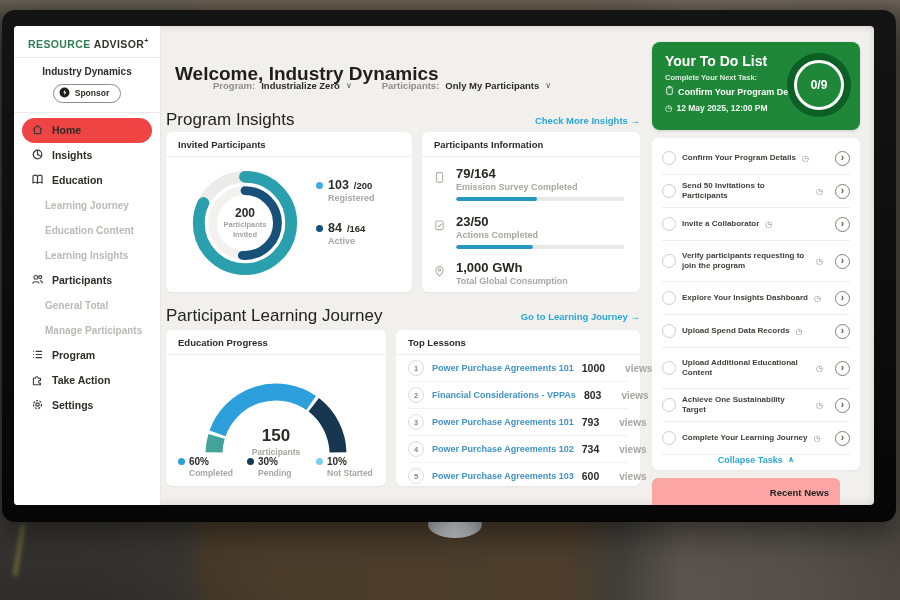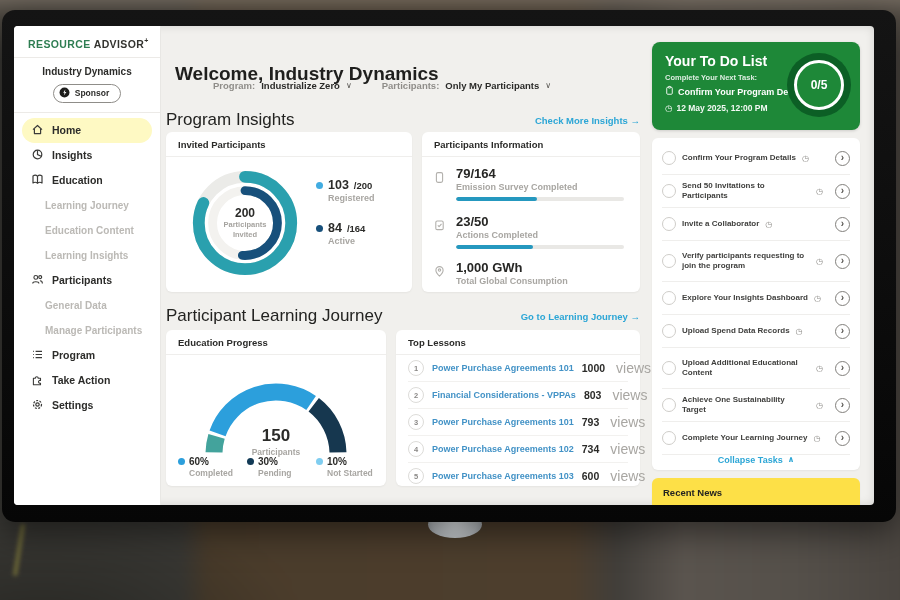"0/5" div.progress-inner { text: 0/5 -> 0/9 }
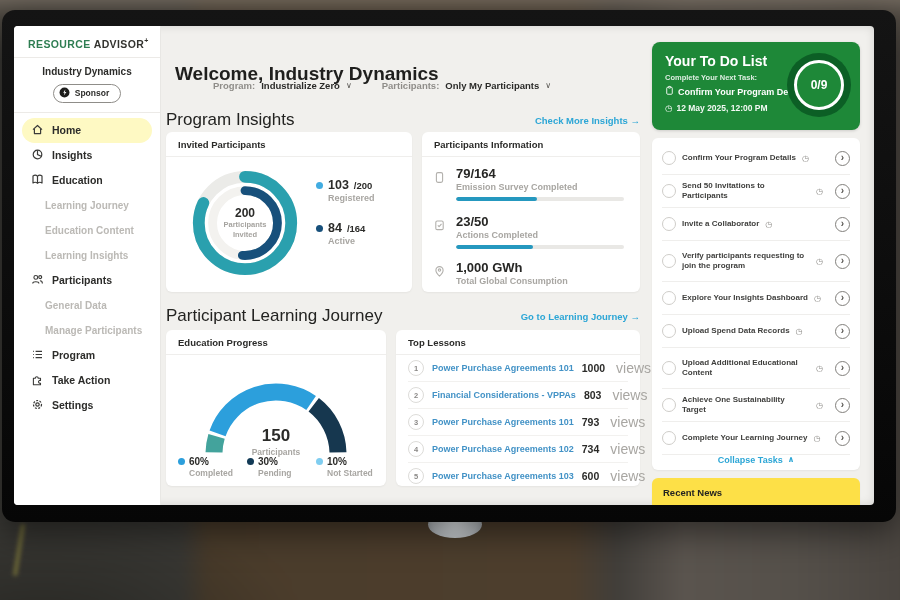"Home" .side-item.active { background: #fef9c3 -> #ef4444 }
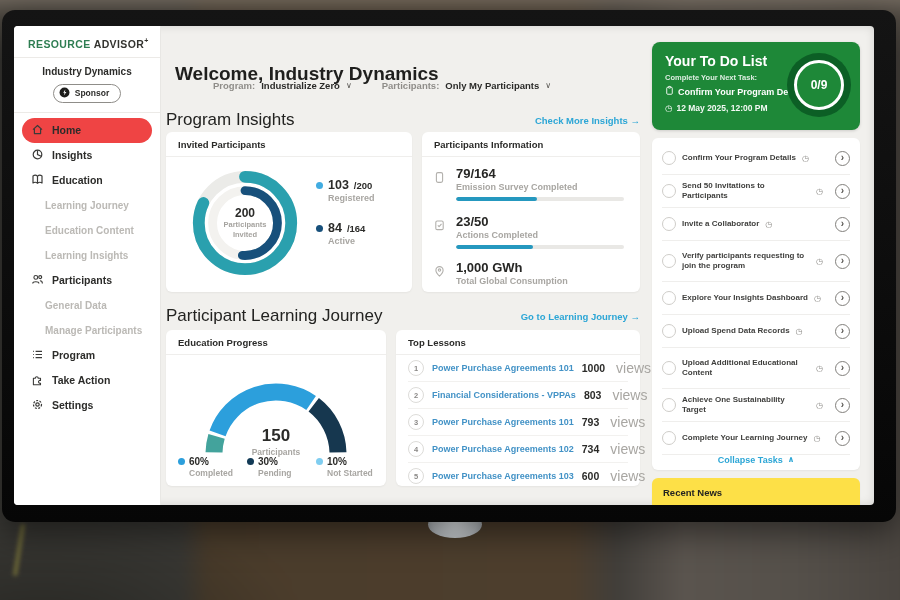"General Data" span { text: Data -> Total }
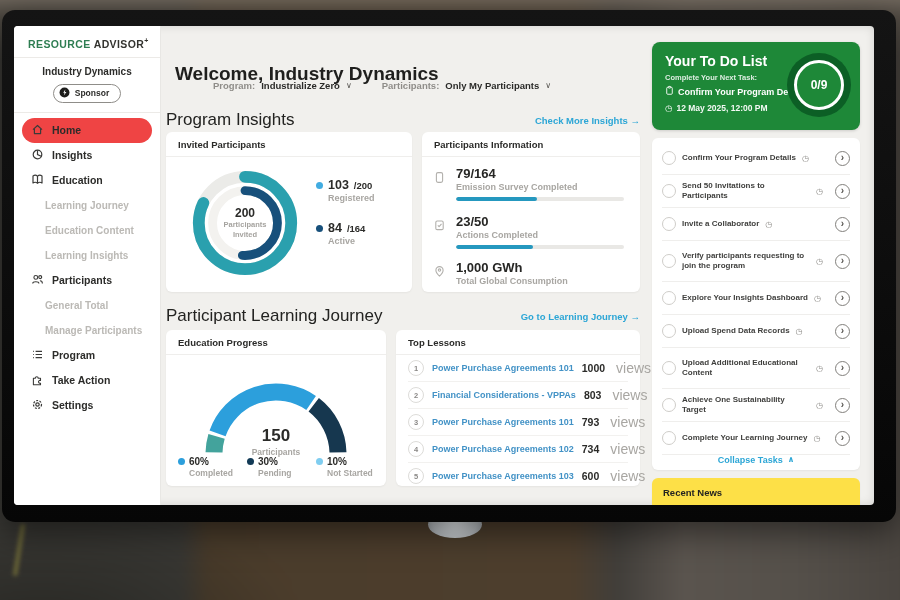"views" .views-unit { font-size: 14px -> 10px; font-weight: 400 -> 700; margin-left: 3px -> 12px }
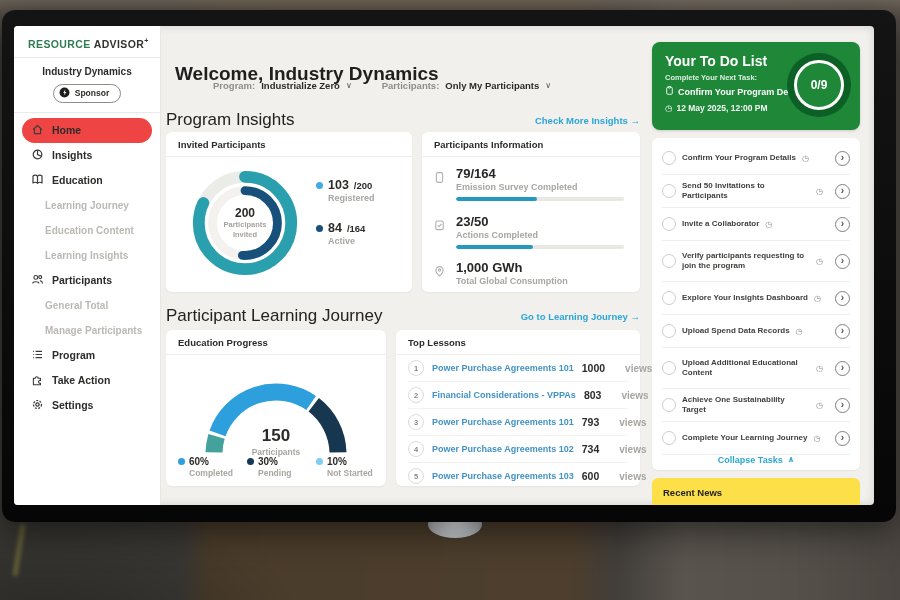"Recent News" .news-card { background: #fde047 -> #fca5a5; text-align: none -> right; width: 208px -> 188px }
